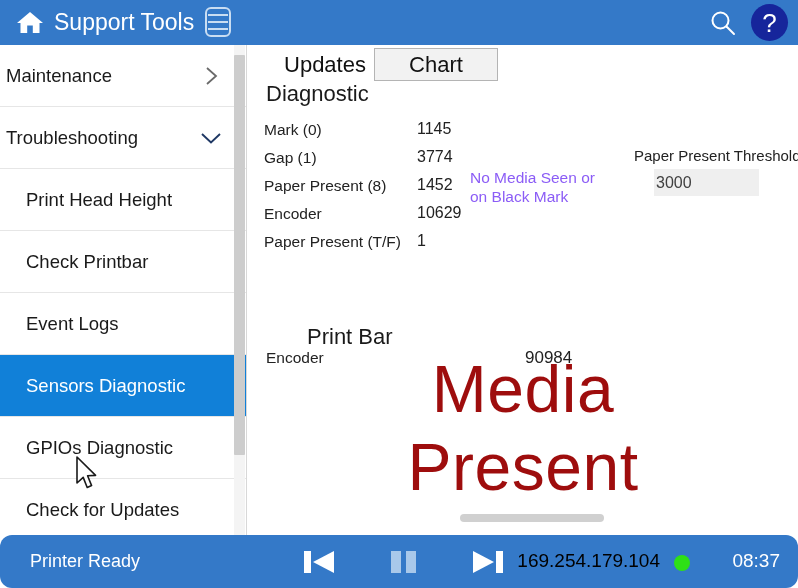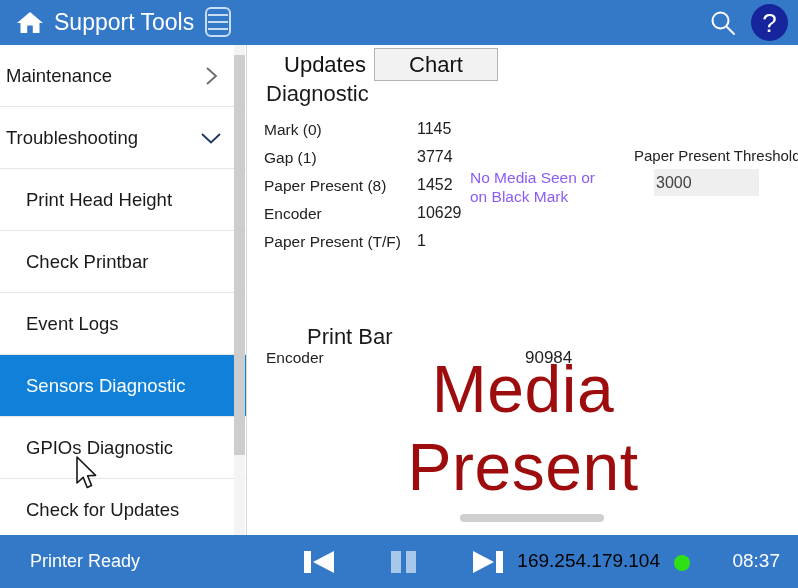"Printer Ready" .statusbar { border-radius: none -> 12px }
